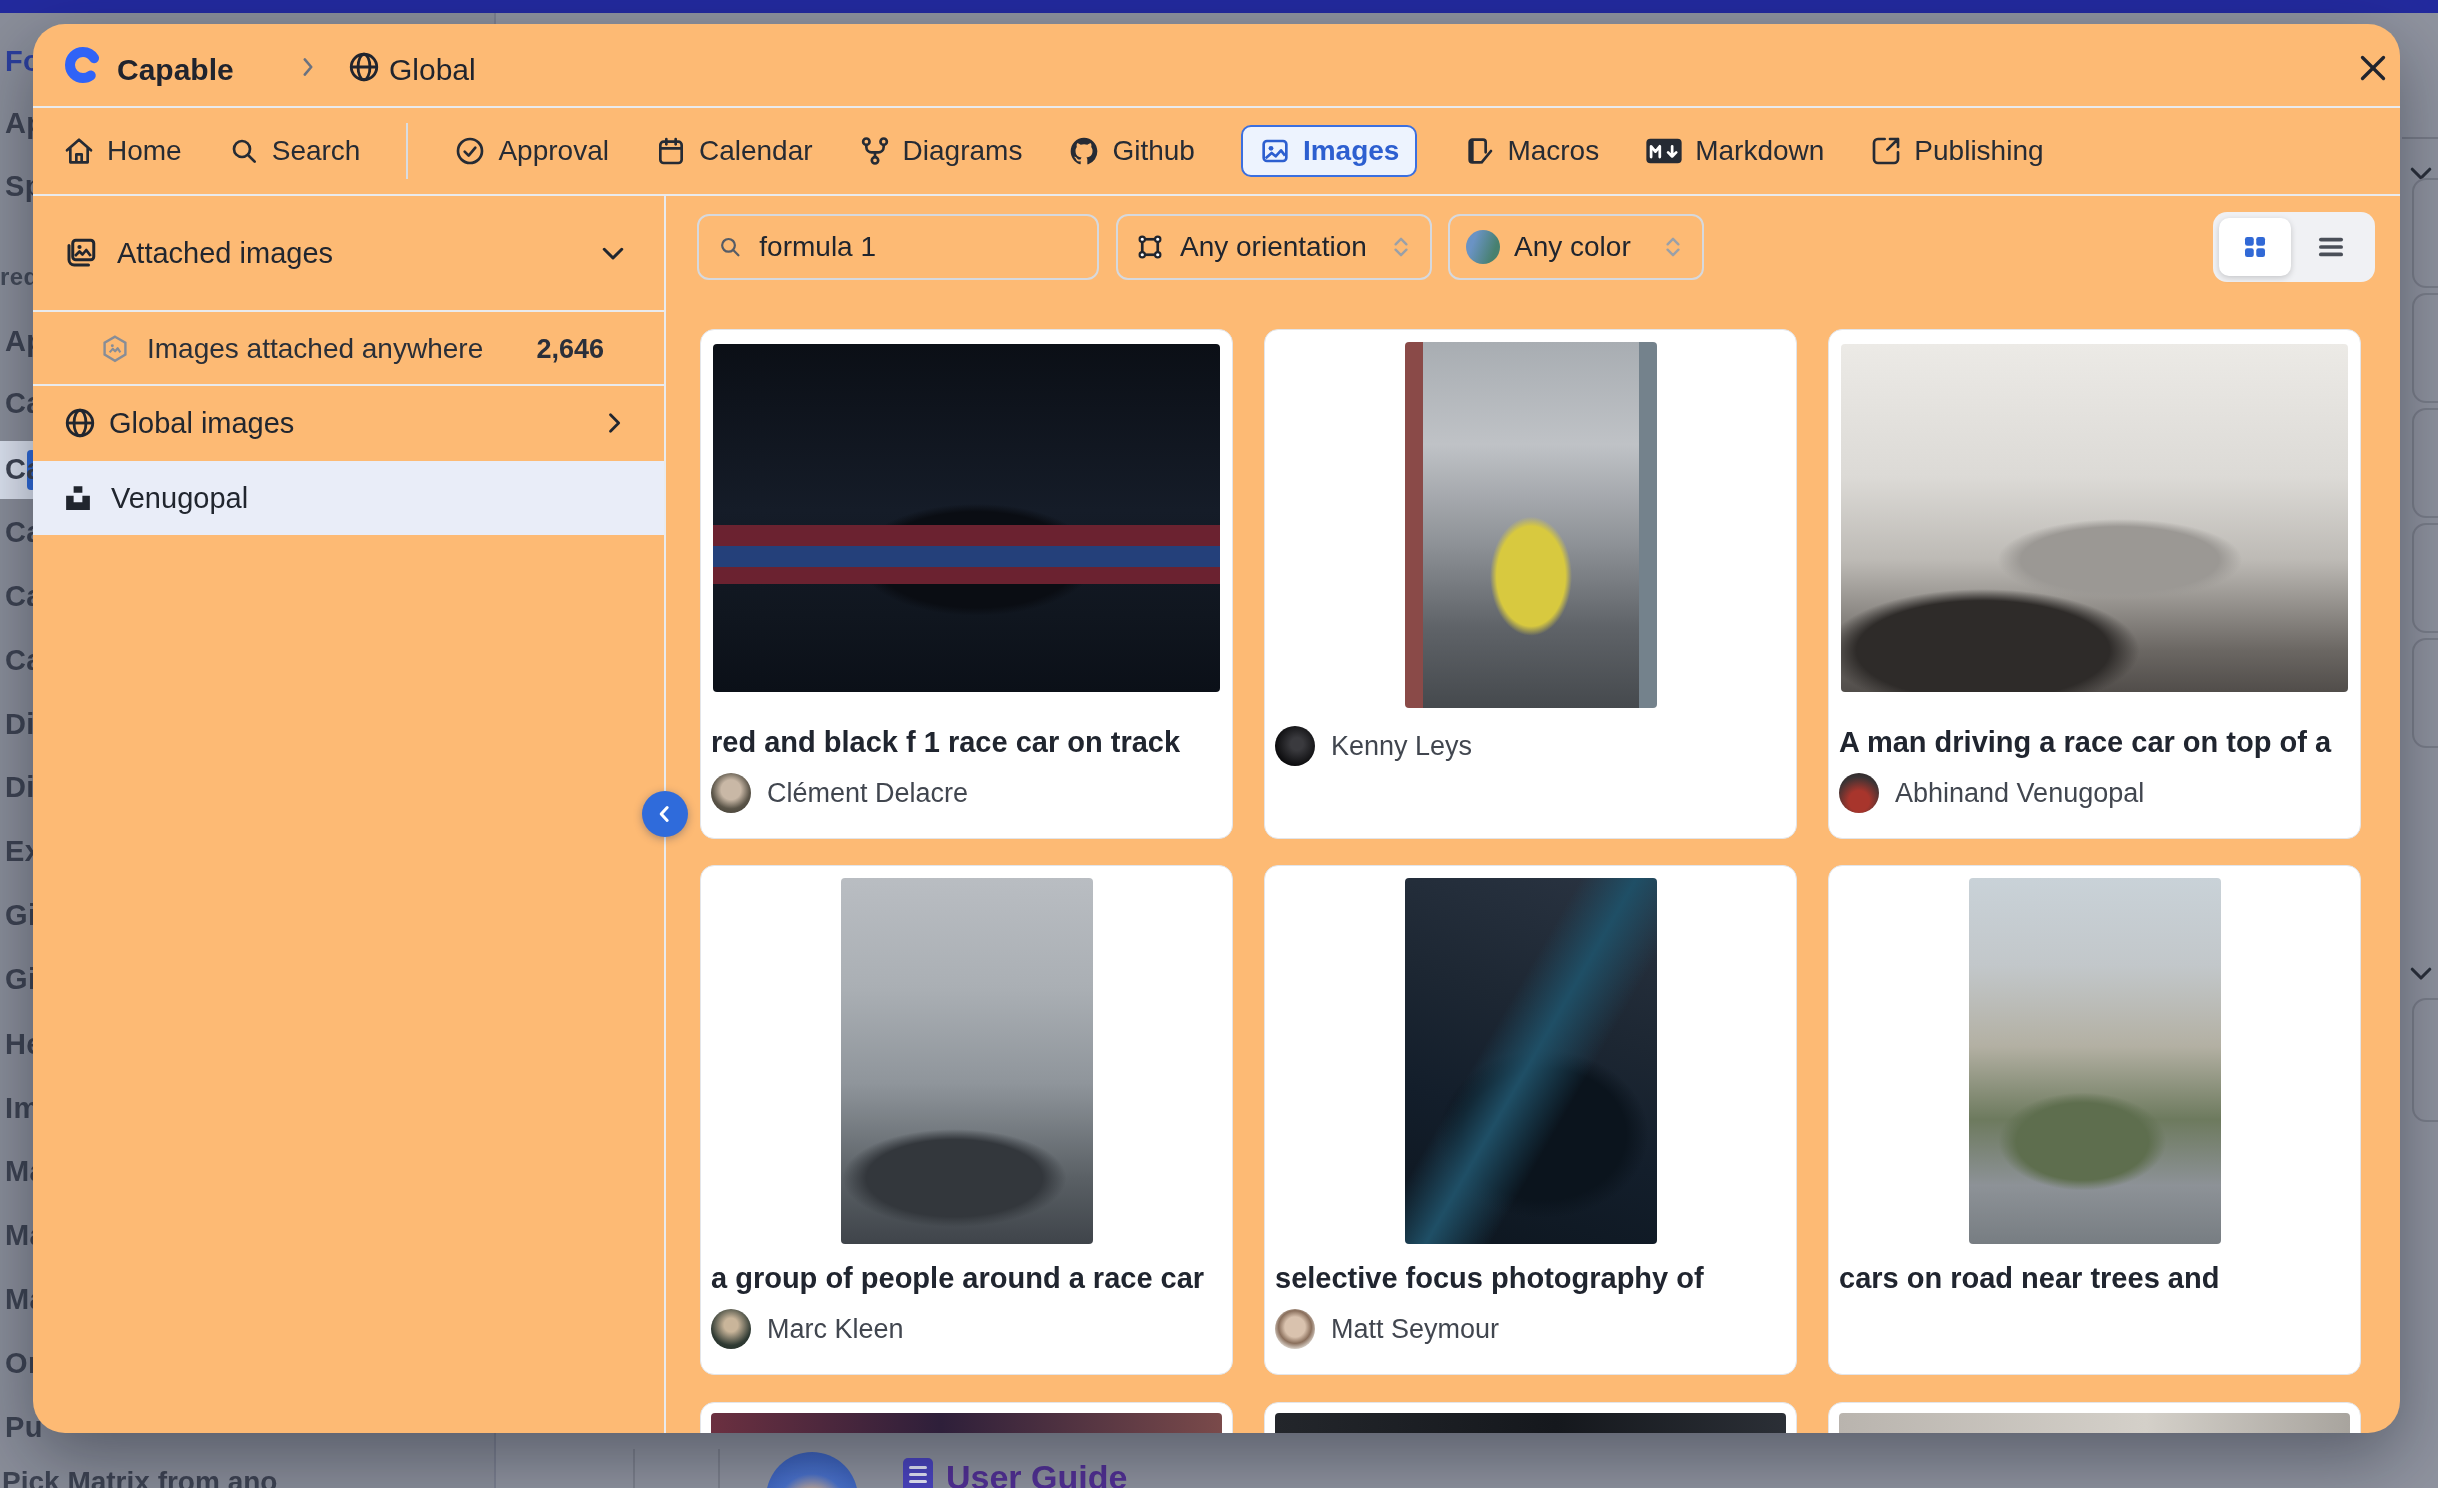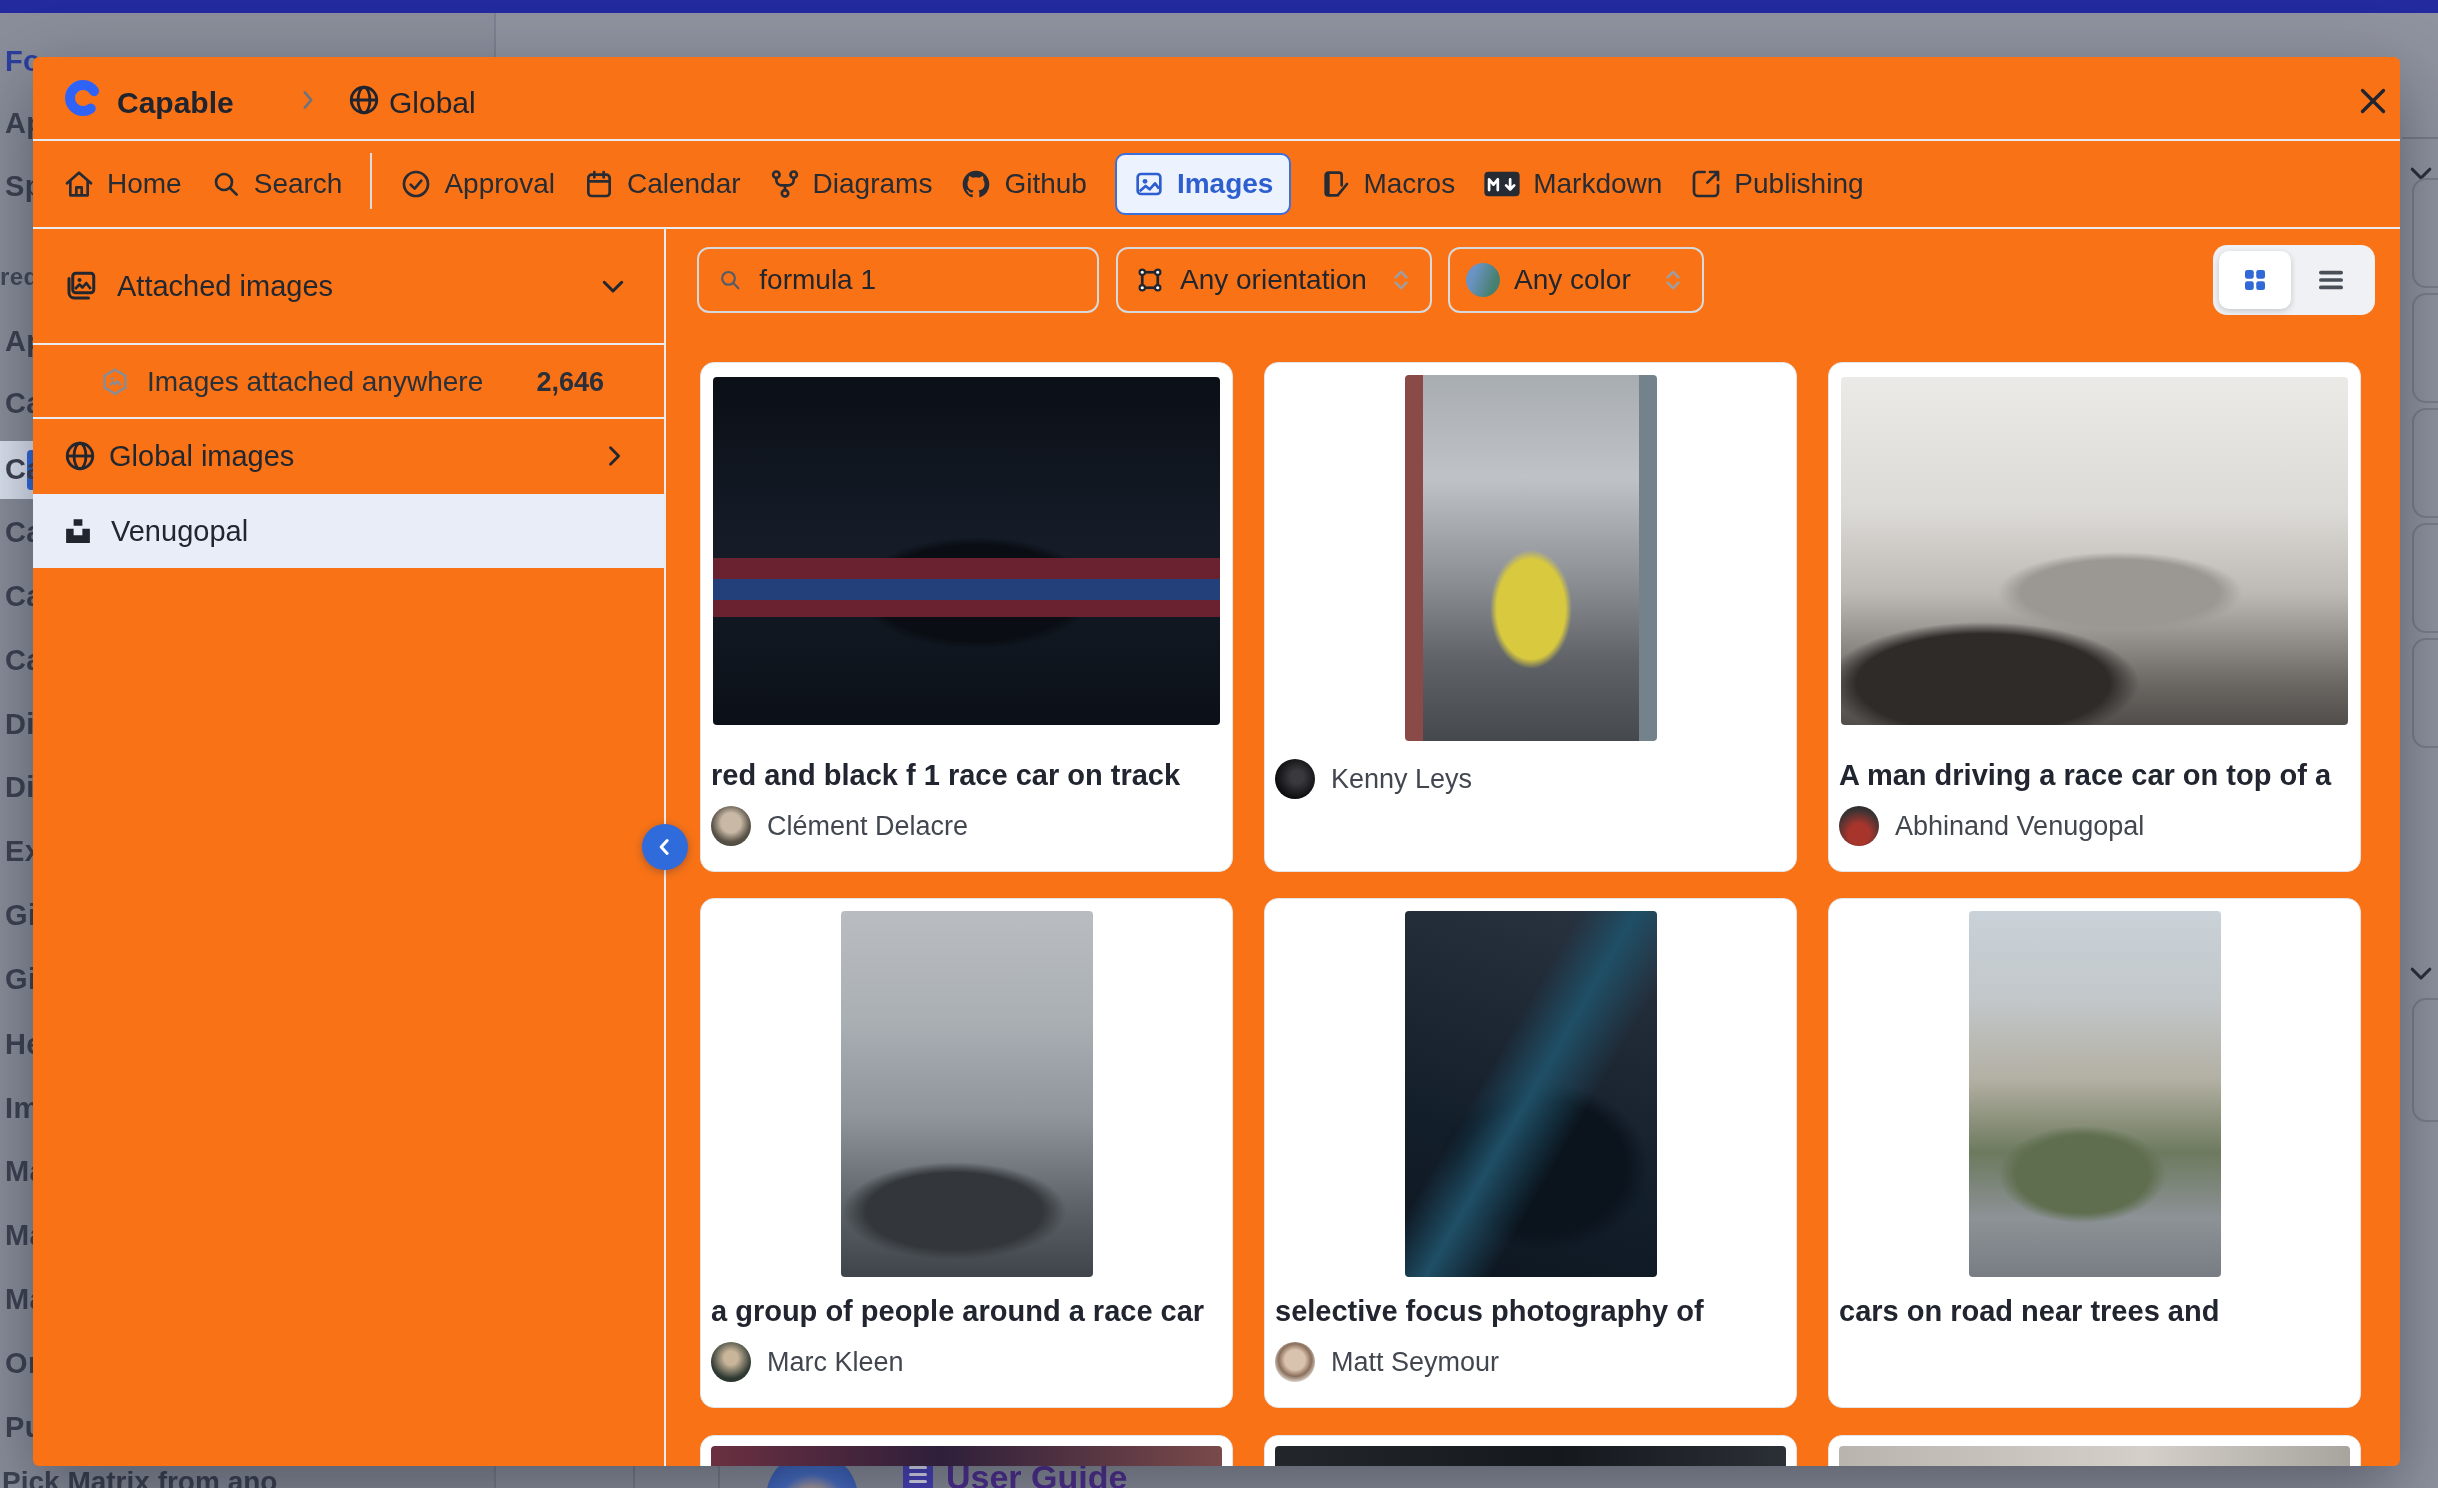"Capable" #modal { background: #f97316 -> #fdba74; border-radius: 6px -> 32px; top: 57px -> 24px }
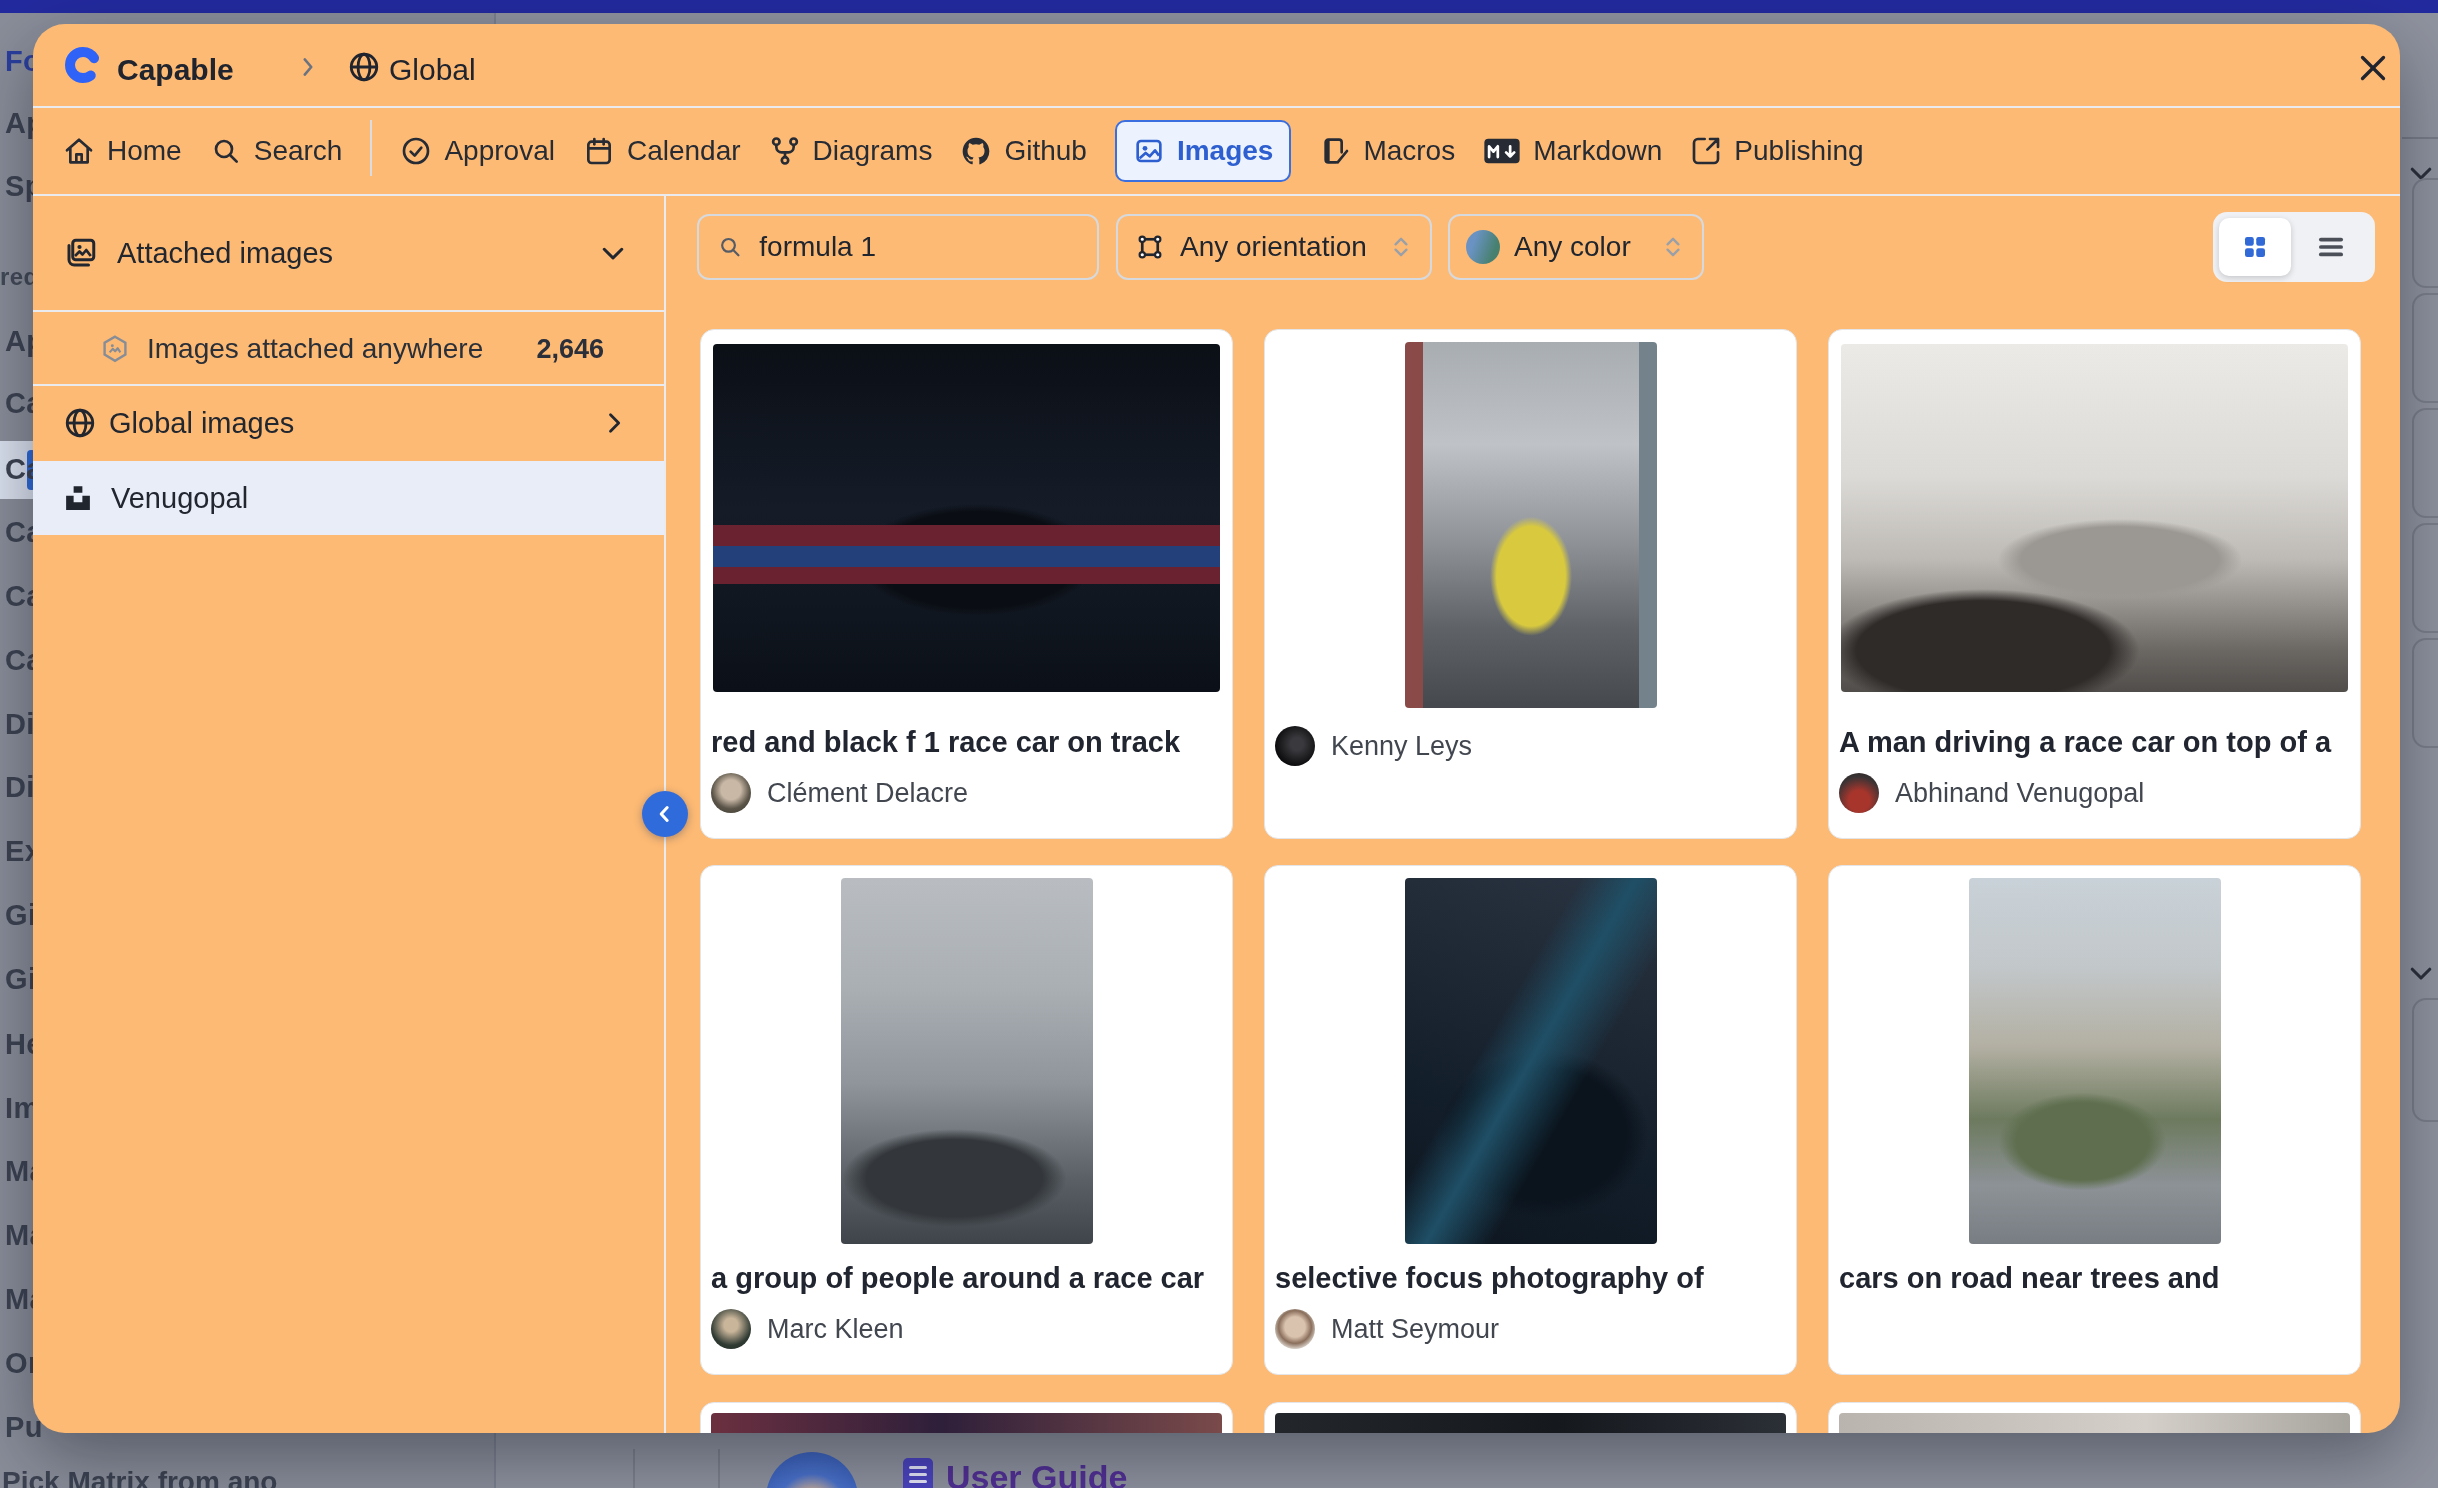"Home" .tabs { align-items: none -> center; gap: 28px -> 46px }
